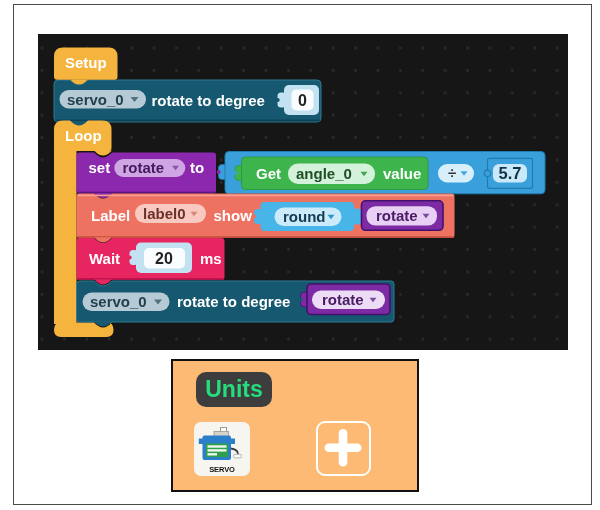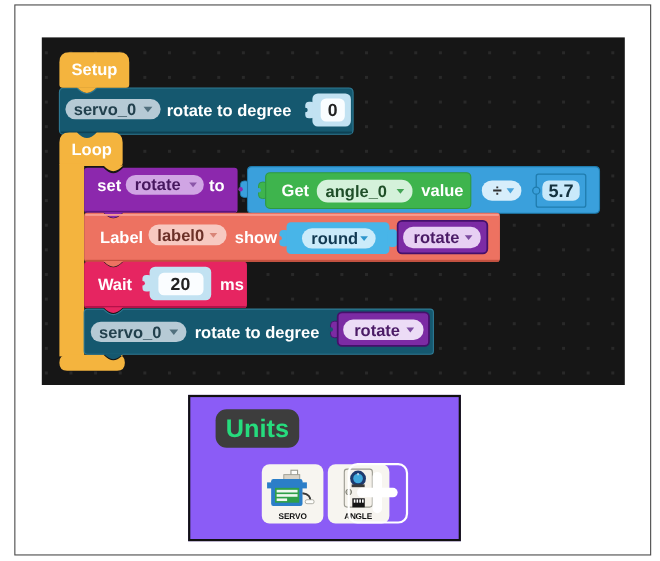"Units" .panel { background: #8b5cf6 -> #fdba74 }
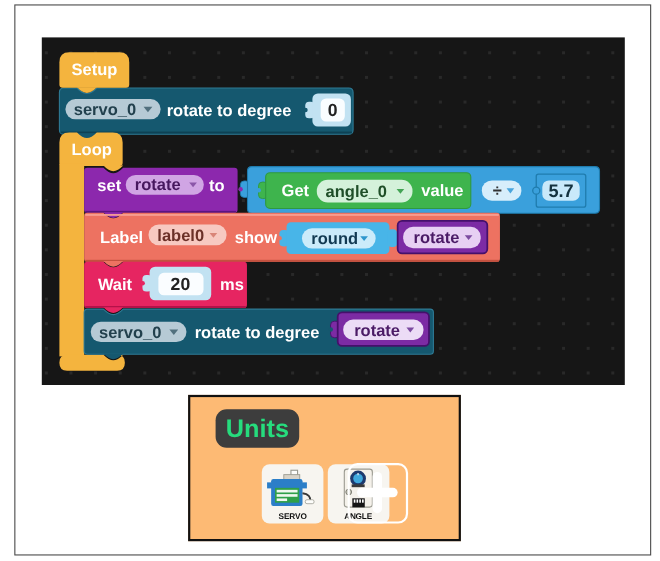"SERVO" .btn { margin-left: 44px -> none }
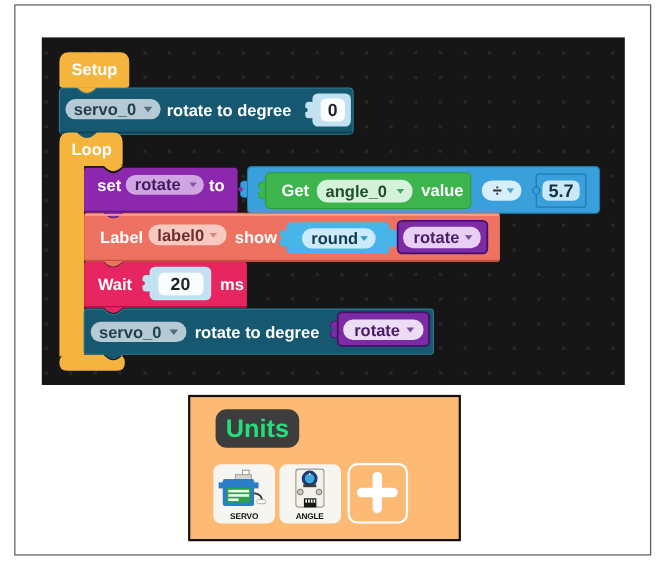"ANGLE" div.btn { html: <div> <svg> <rect></rect> <circle></circle> <circle></circle> <path></path> <rect></rect> <circle></circle> <circle></circle> <rect></rect> <rect></rect> <rect></rect> <rect></rect> <rect></rect> <text>ANGLE</text> </svg> </div> -> none }
